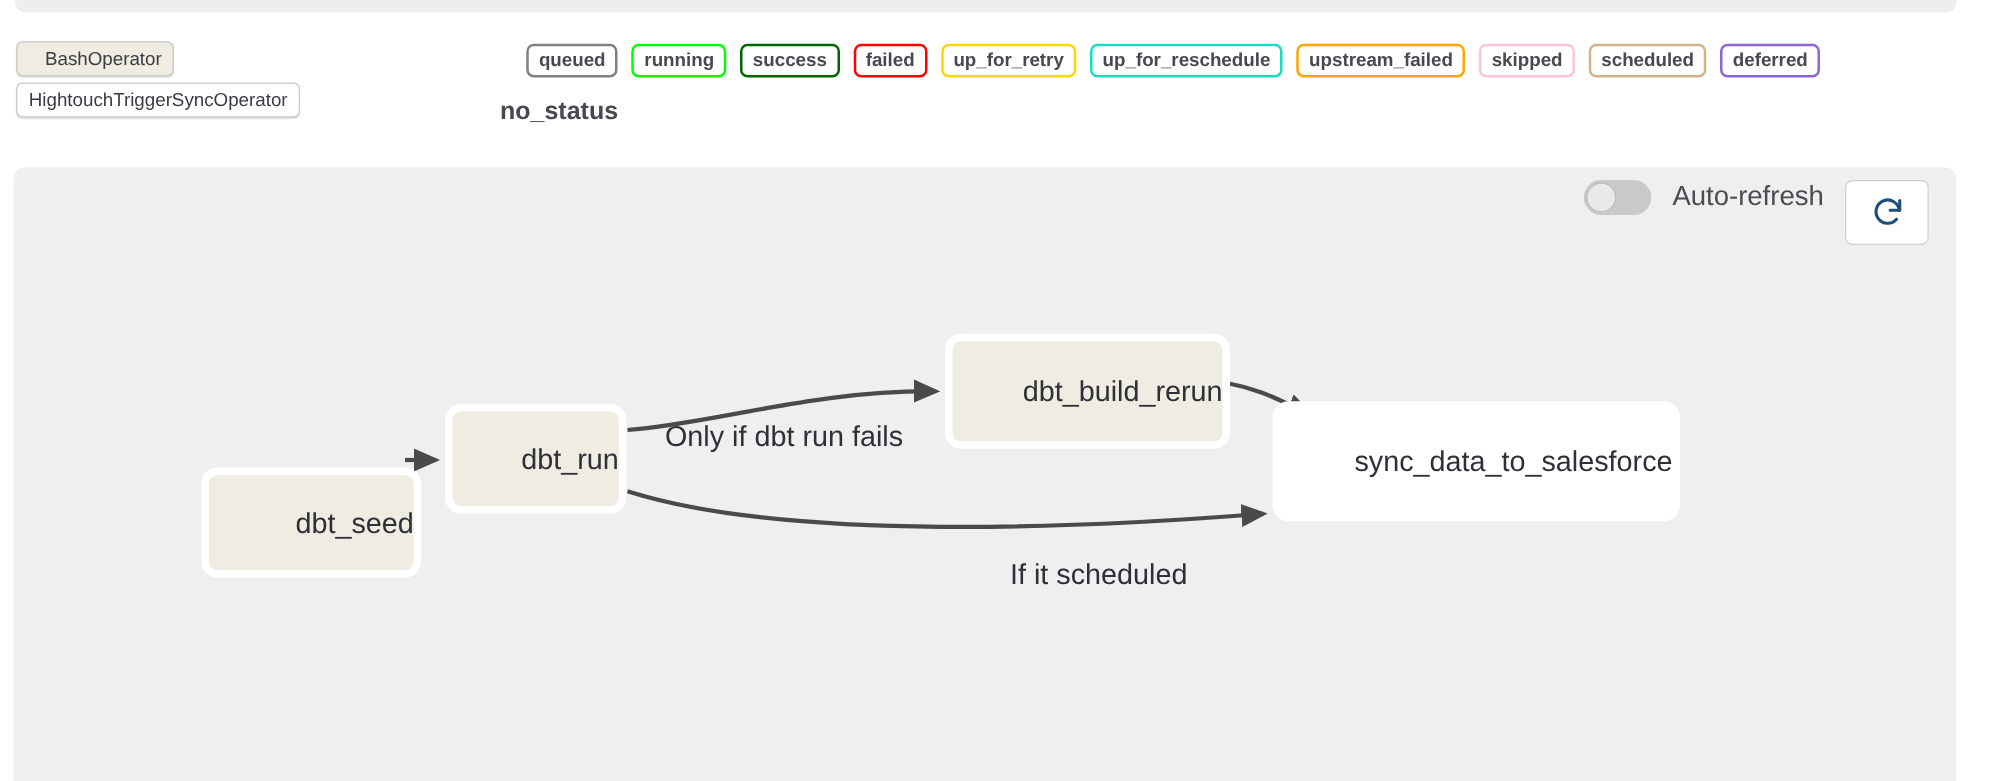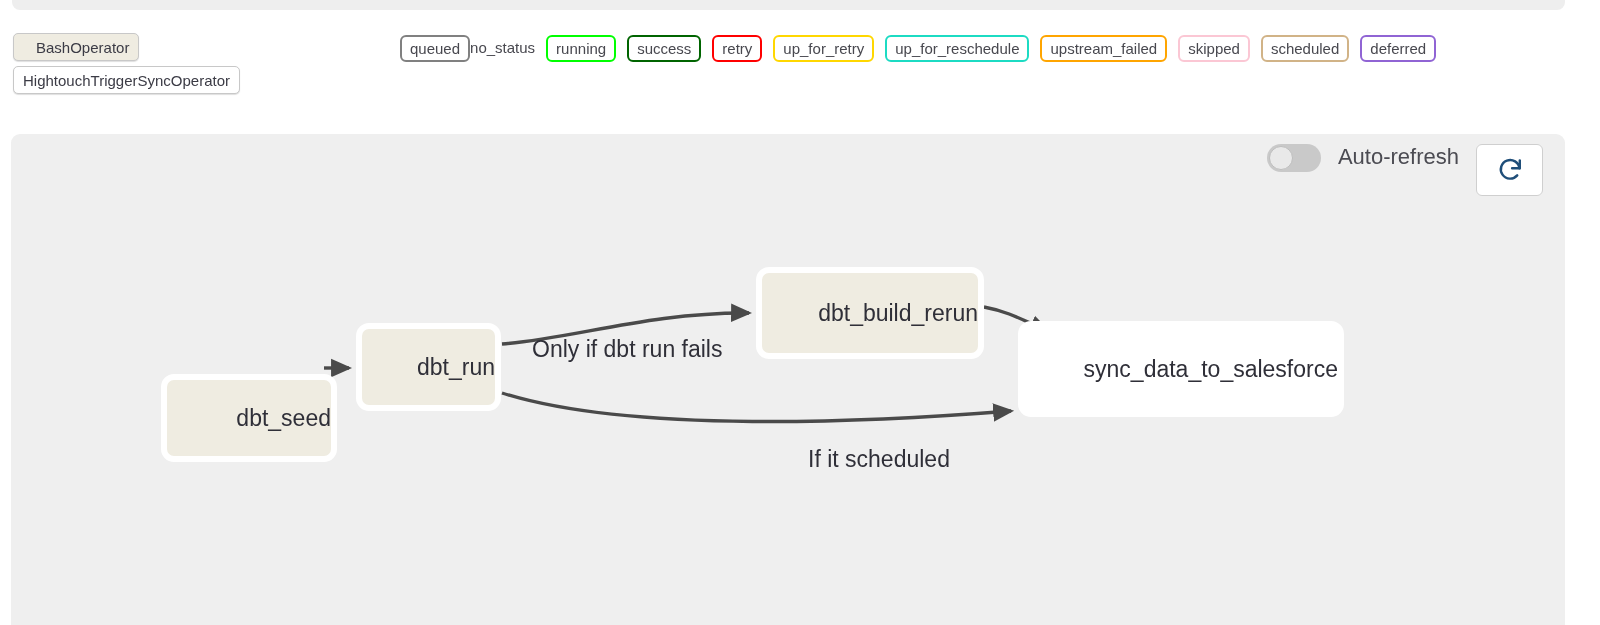"queued" .status-item { align-items: flex-start -> flex-end; flex-direction: row -> column; font-weight: none -> bold }
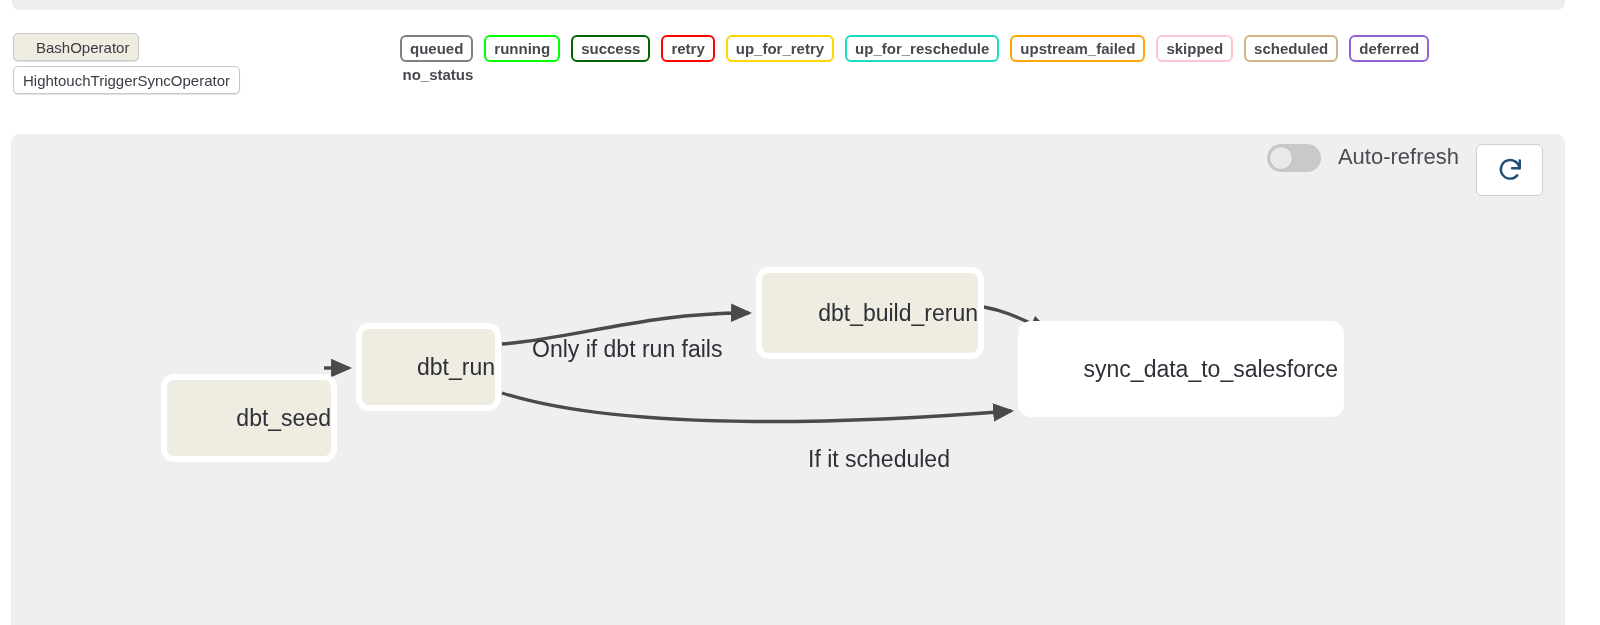"retry" span.status-chip { text: retry -> failed }
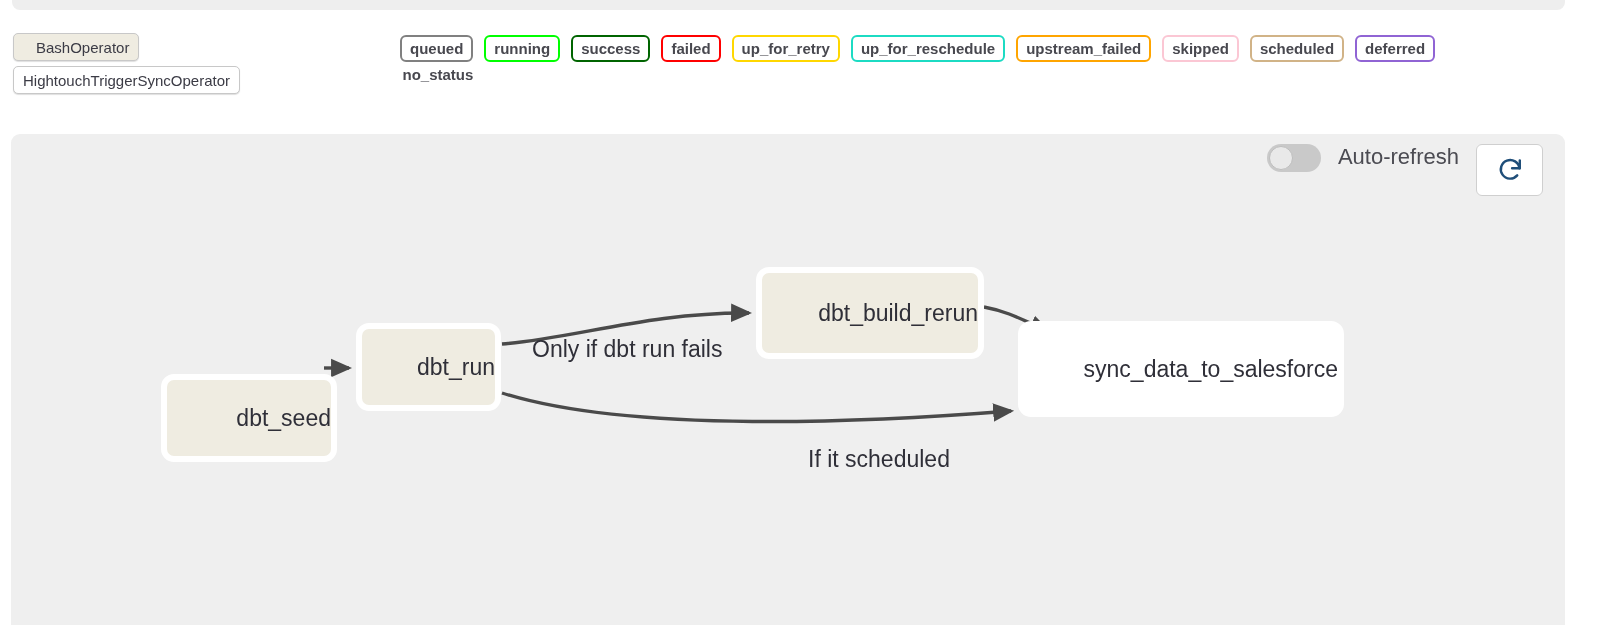"no_status" .status-sub { font-size: 15px -> 20px; margin-top: 4px -> 16px }
